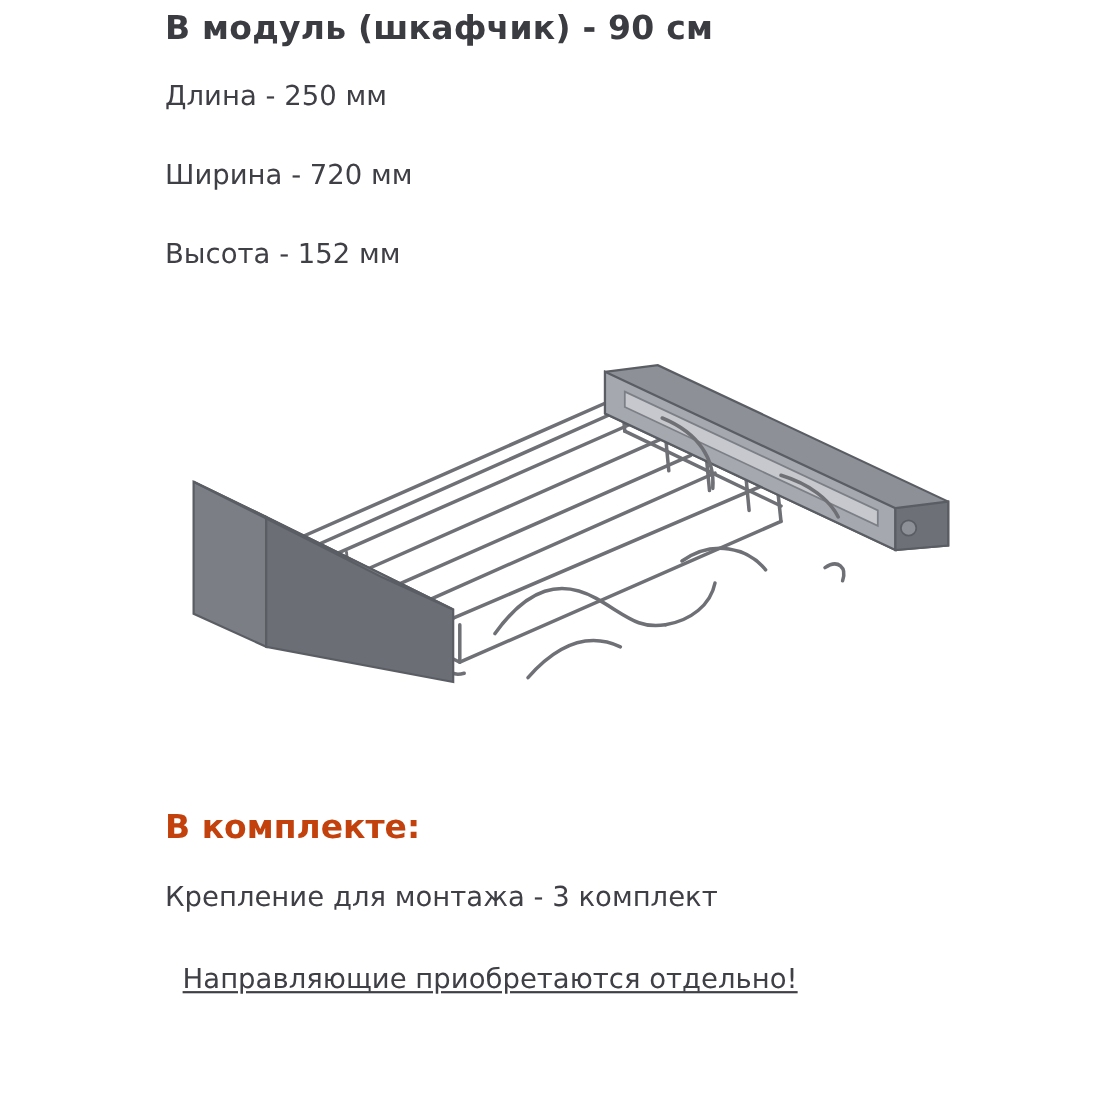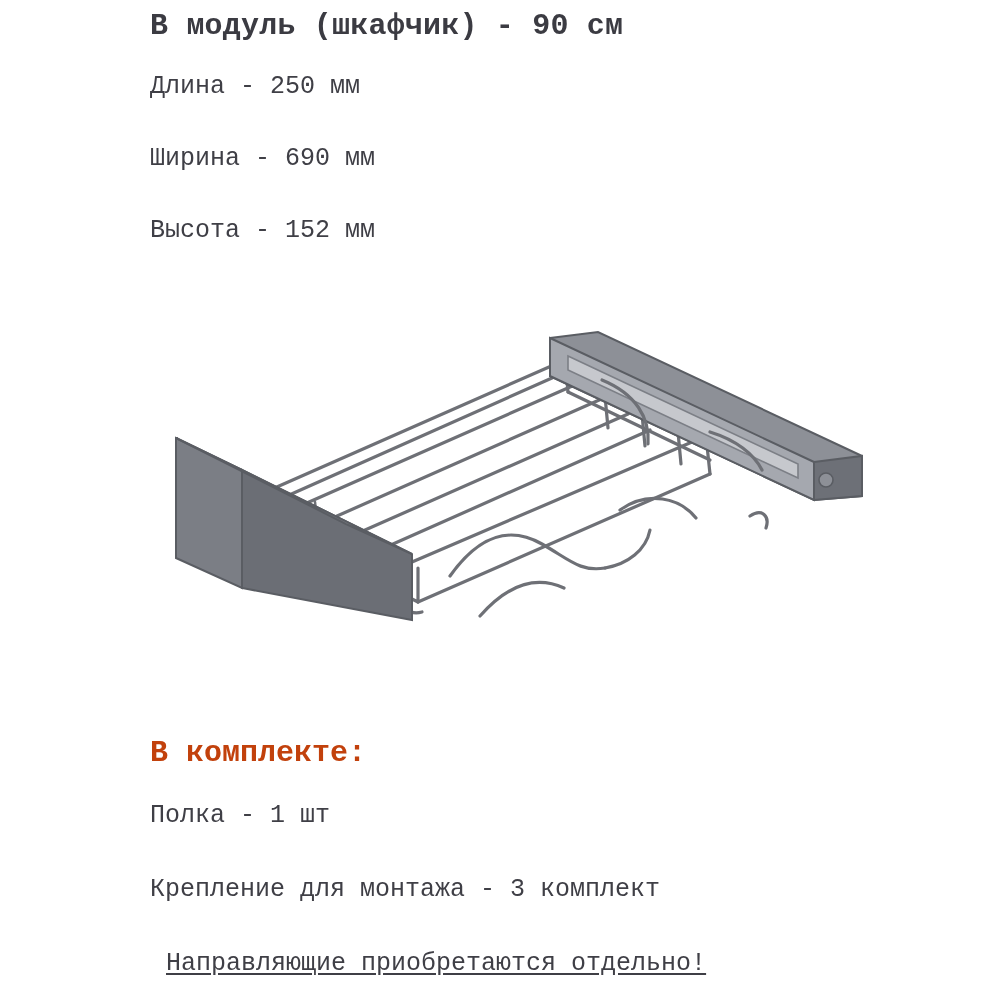"В модуль (шкафчик) - 90" .page { font-family: Liberation Mono, monospace -> none }
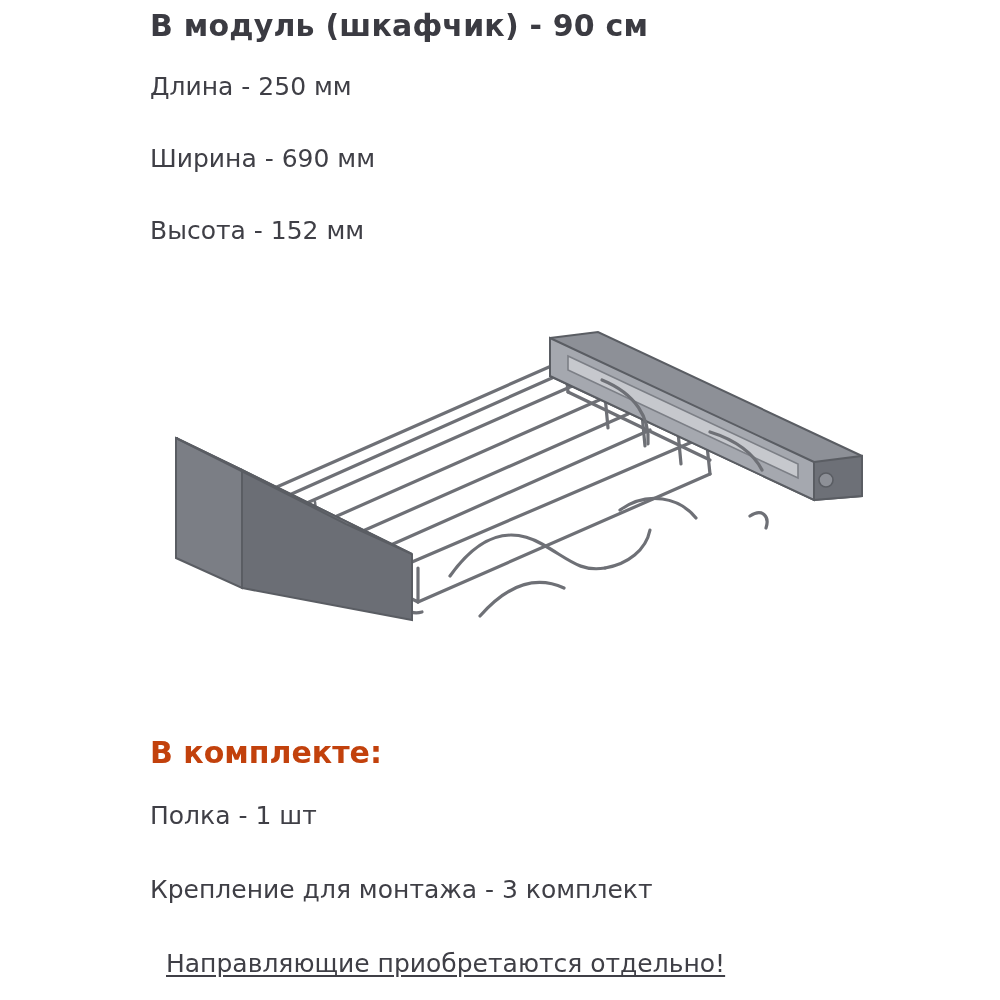"Ширина - 690 мм" p.spec-line { text: 690 -> 720 }
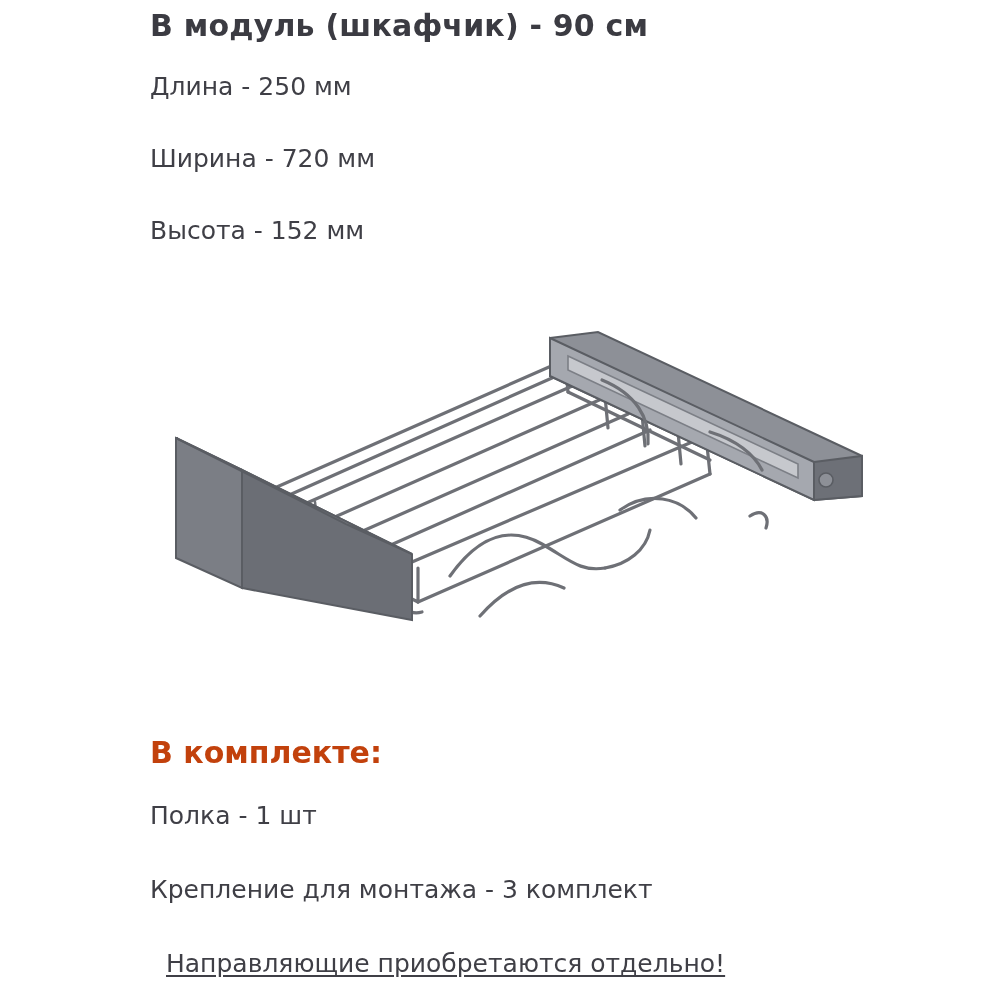"Полка - 1 шт" p.kit-line { html: <p>Полка - 1 шт</p> -> none }
